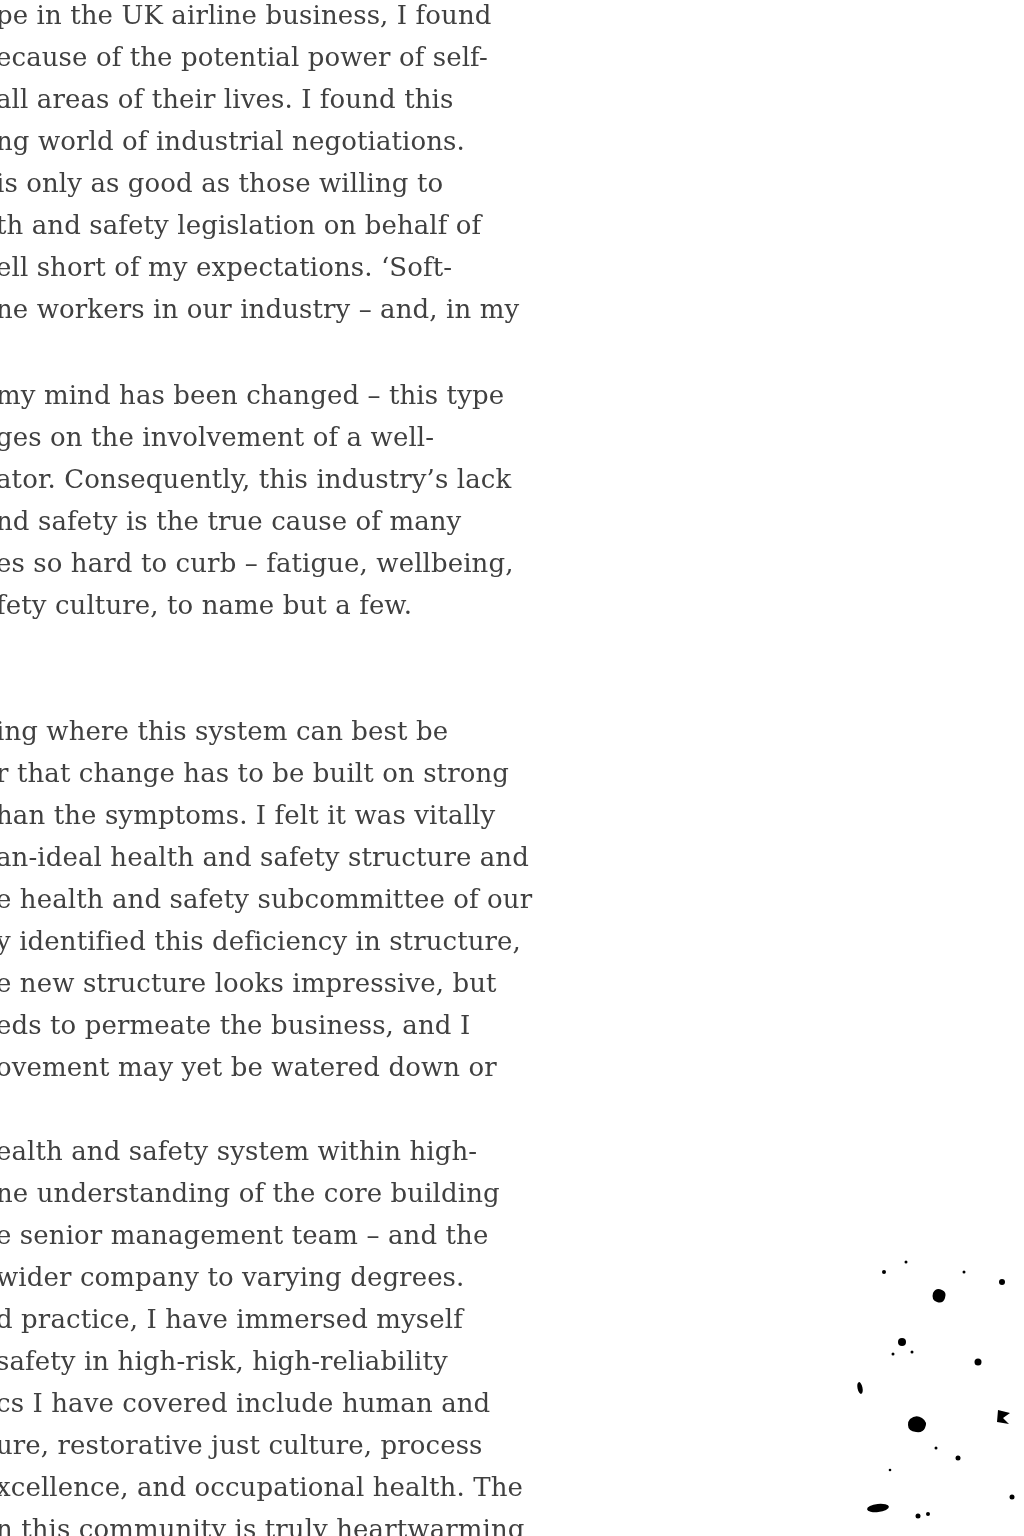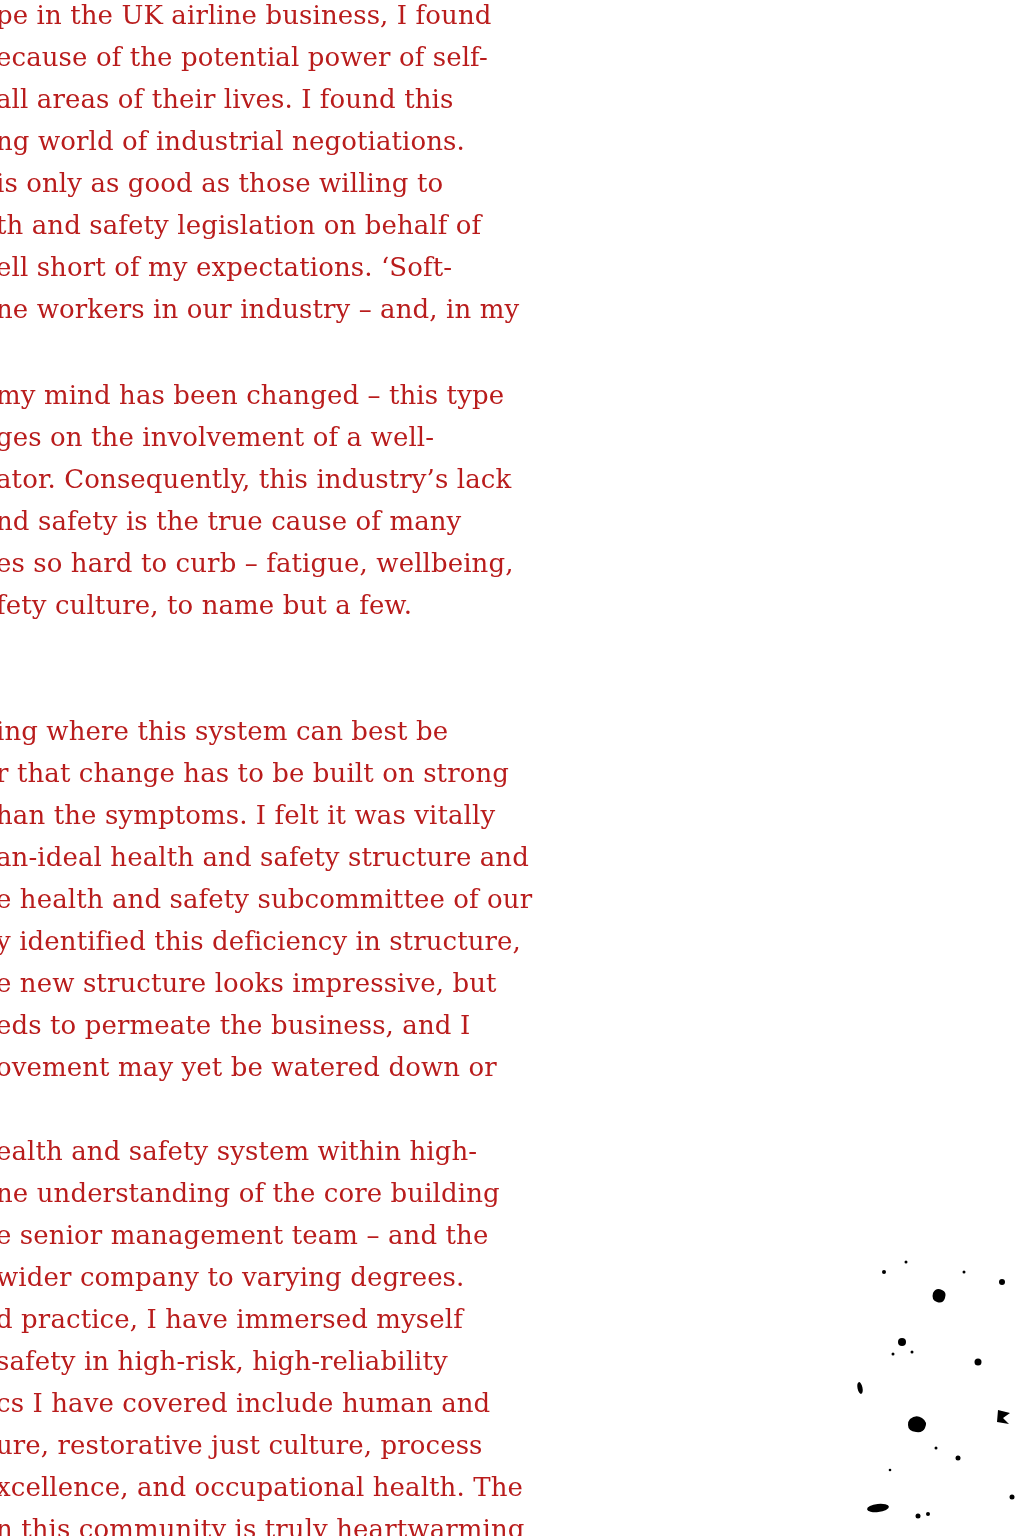"pe in the UK airline" .page { color: #b91c1c -> #404040 }
